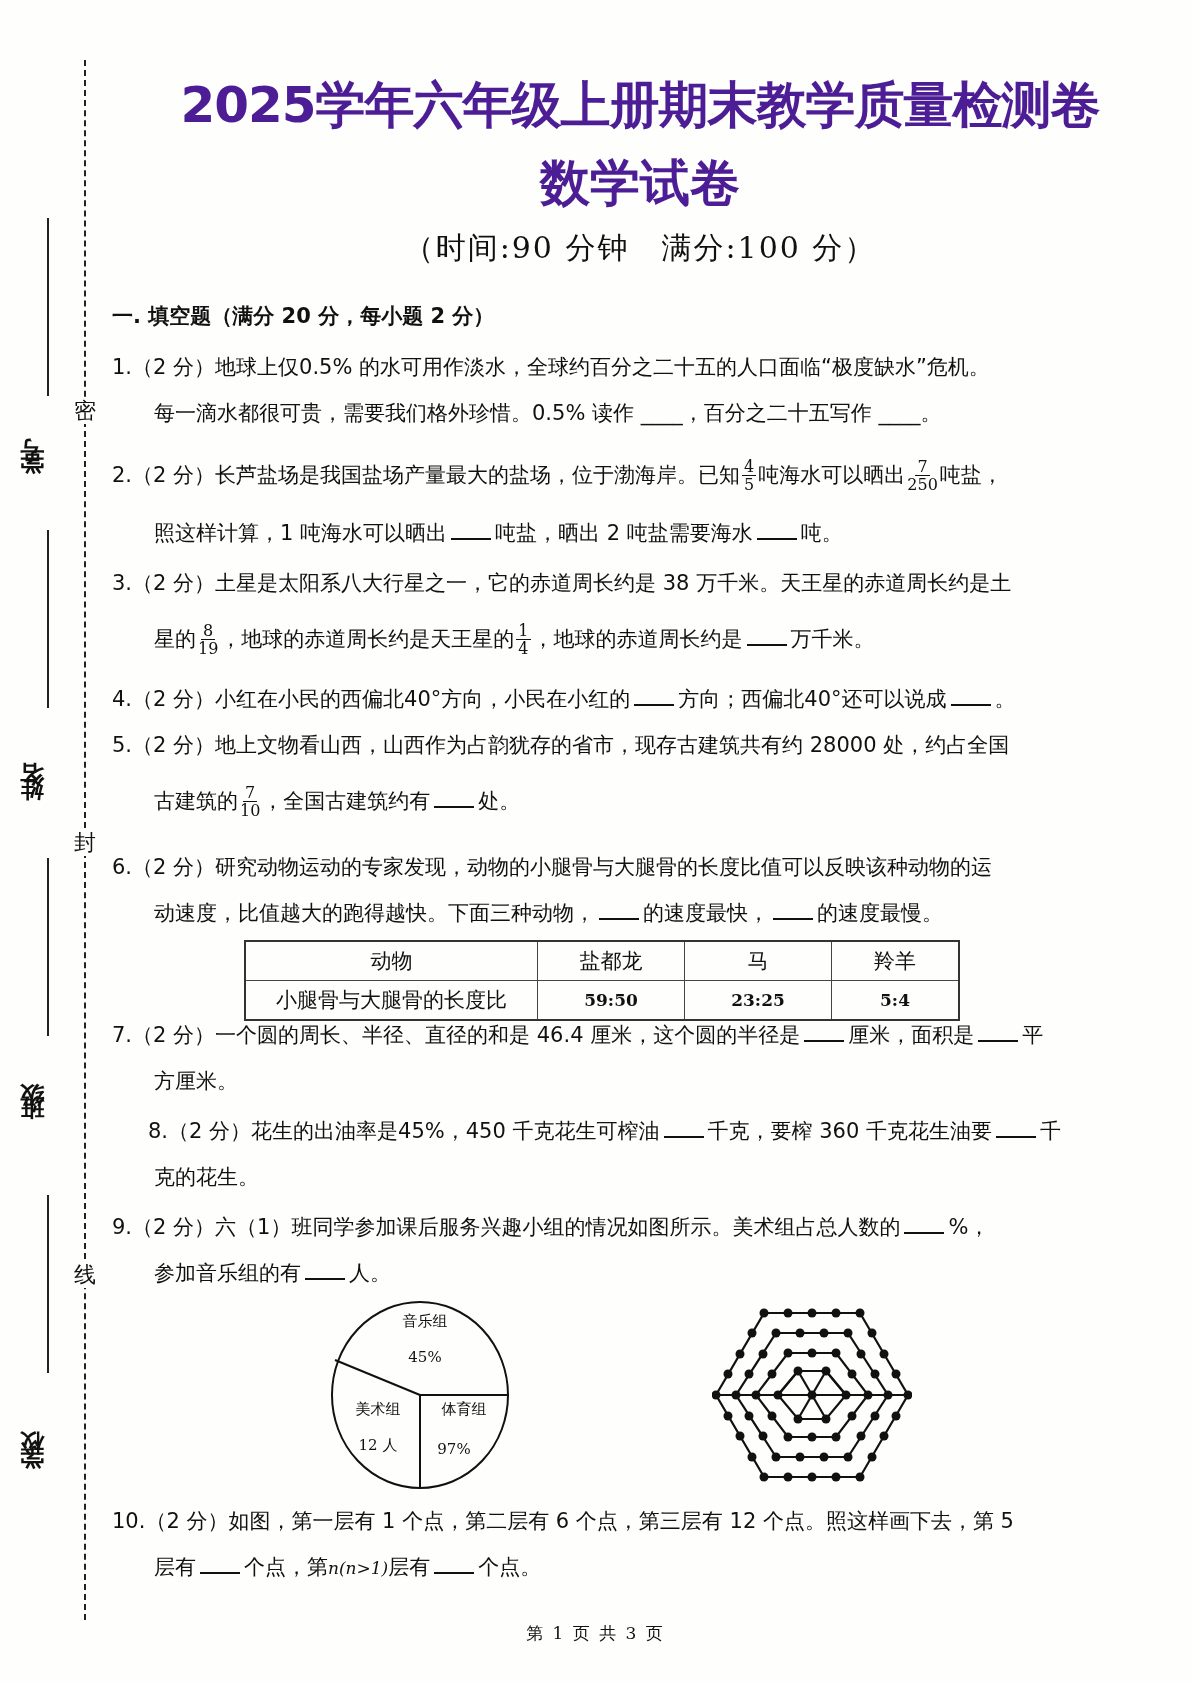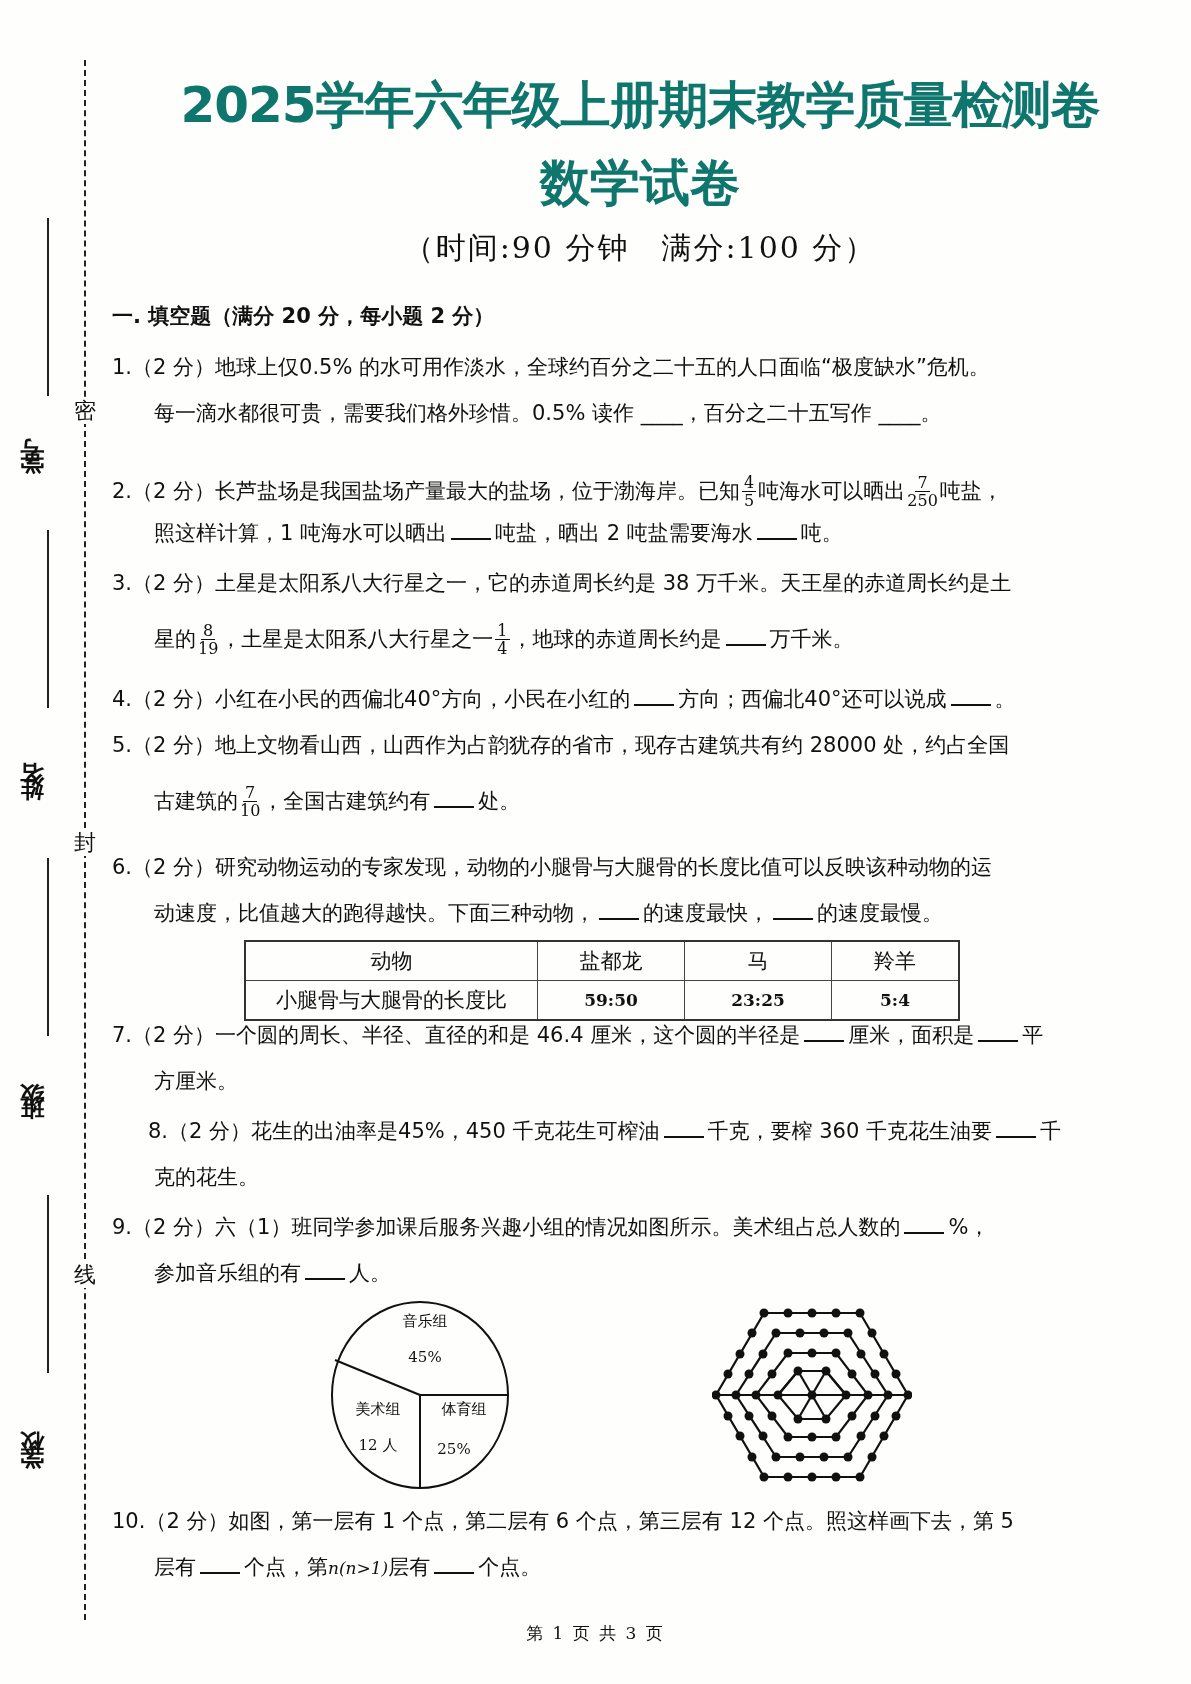"2025学年六年级上册期末教学质量检测卷" .title { color: #0f766e -> #4c1d95 }
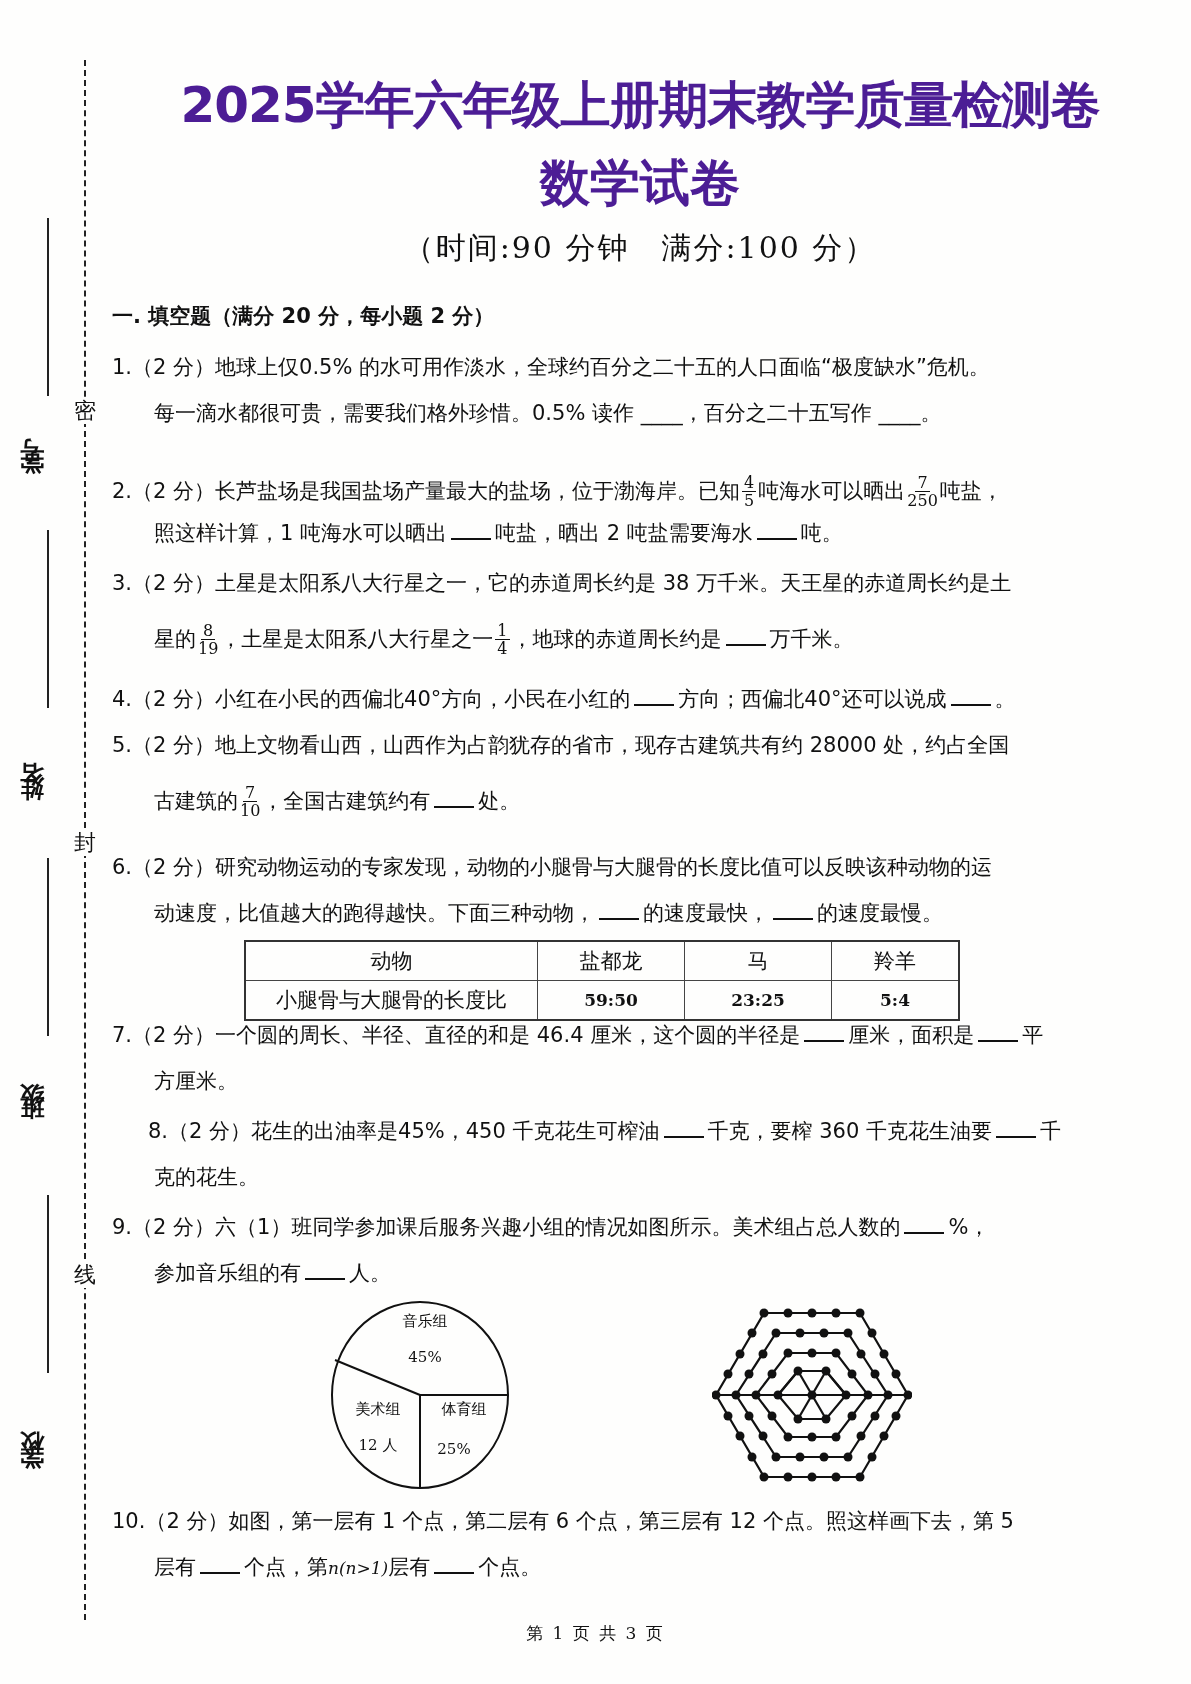"2.（2 分）长芦盐场是我国盐场产量最大的盐场，位于渤海岸。已知" div.q { margin-top: 16px -> none }
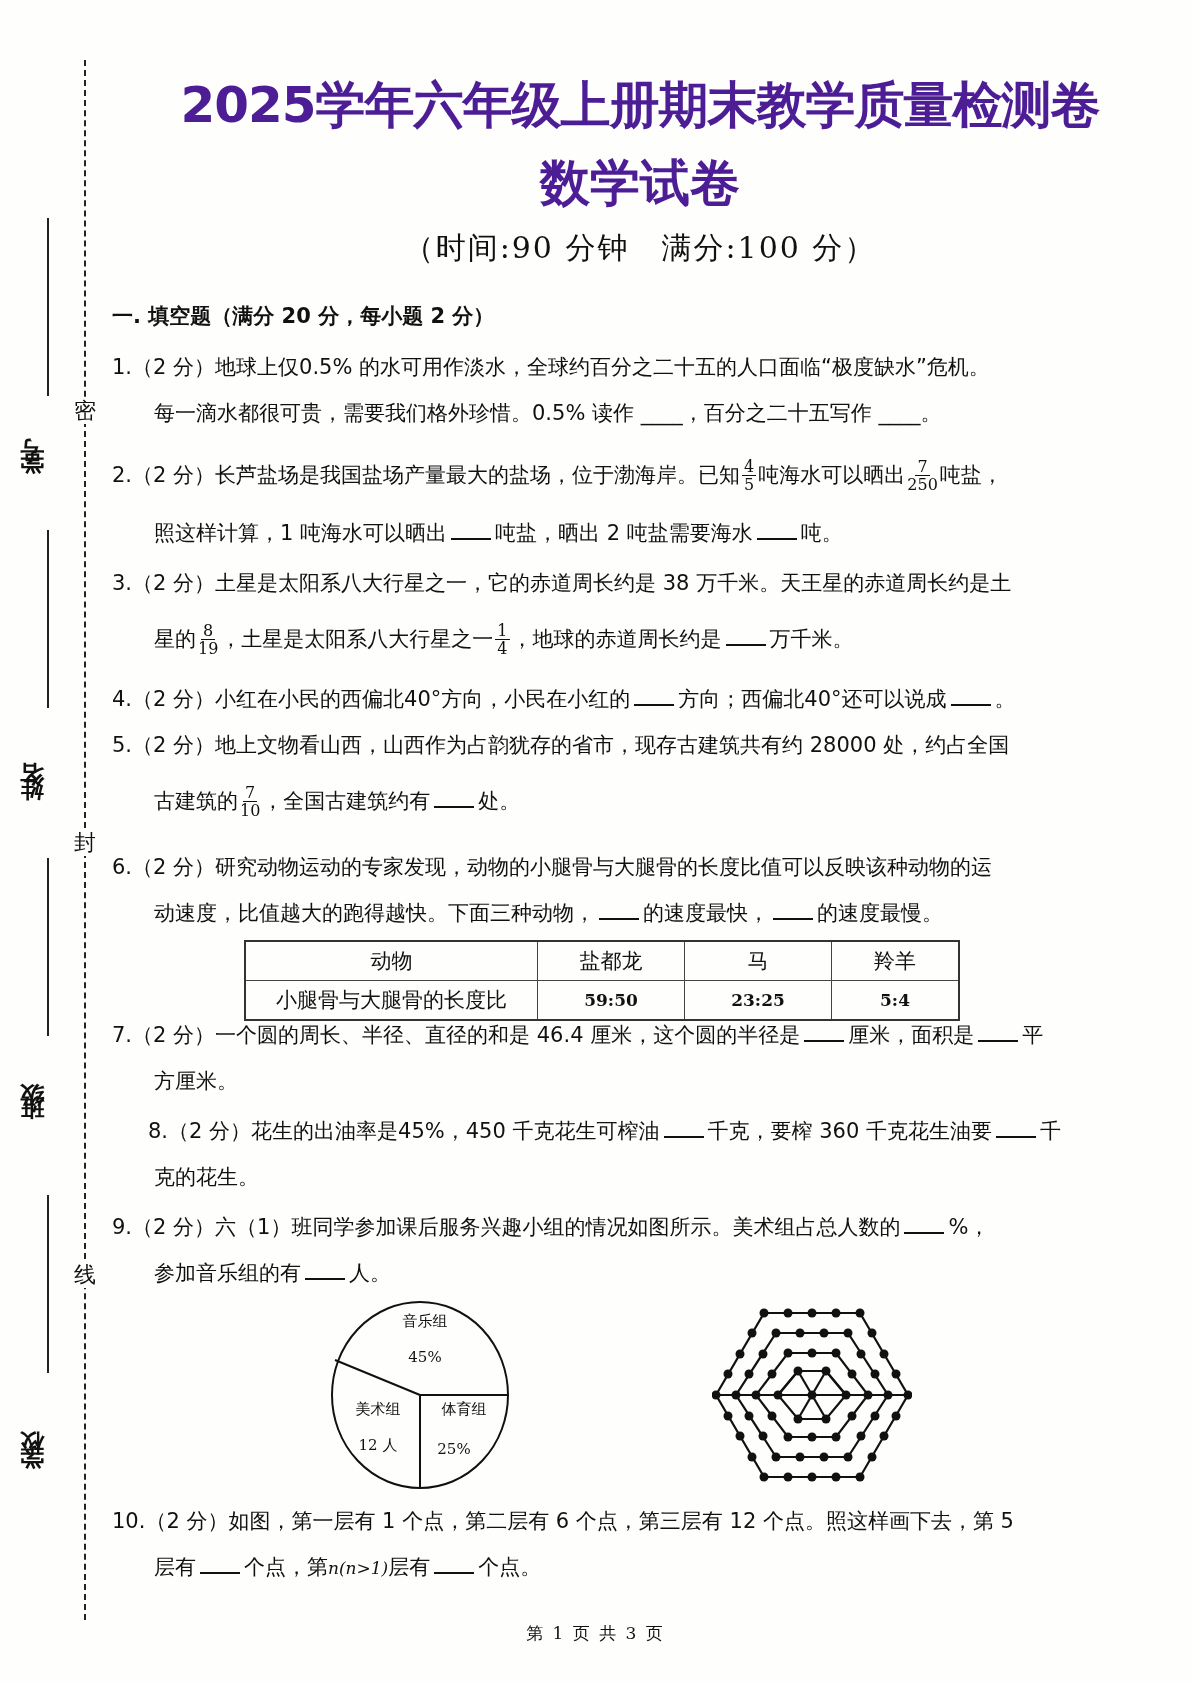"，土星是太阳系八大行星之一" span { text: 土星是太阳系八大行星之一 -> 地球的赤道周长约是天王星的 }
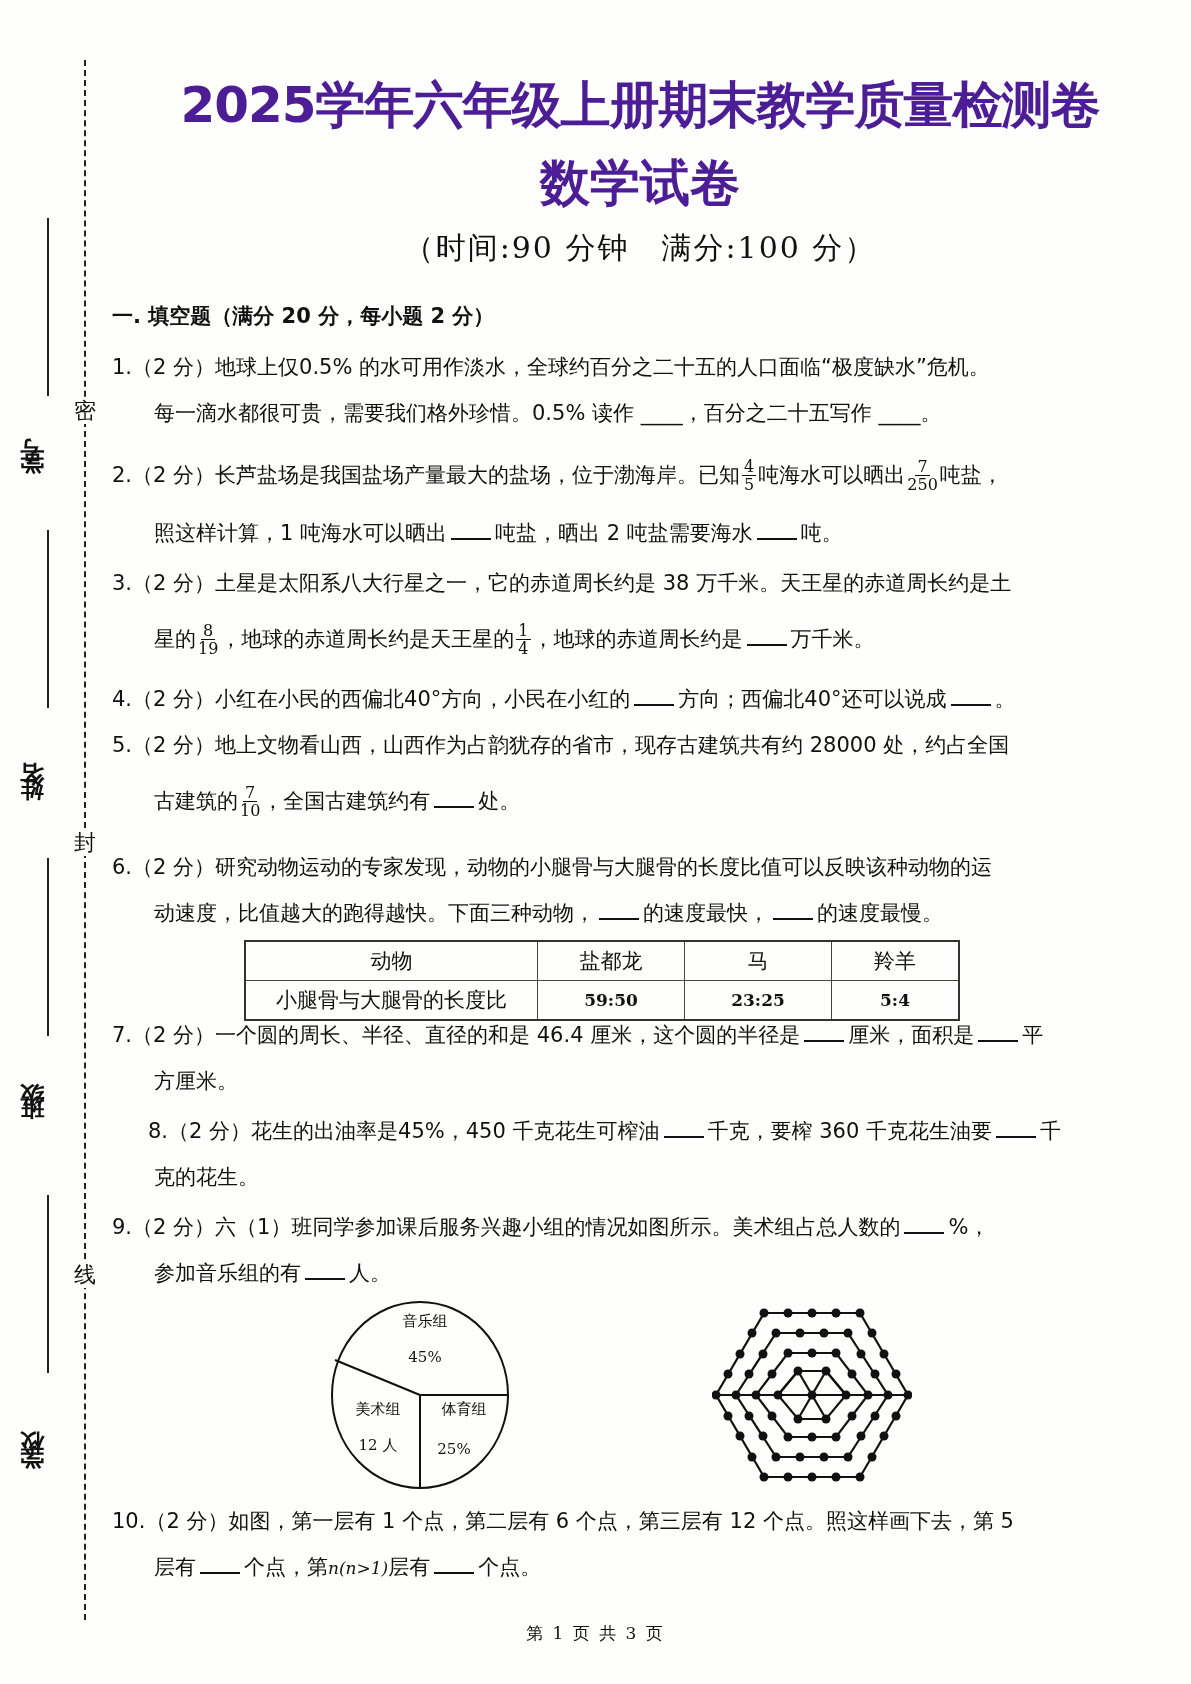"25%" div.pie-label { text: 25% -> 97% }
